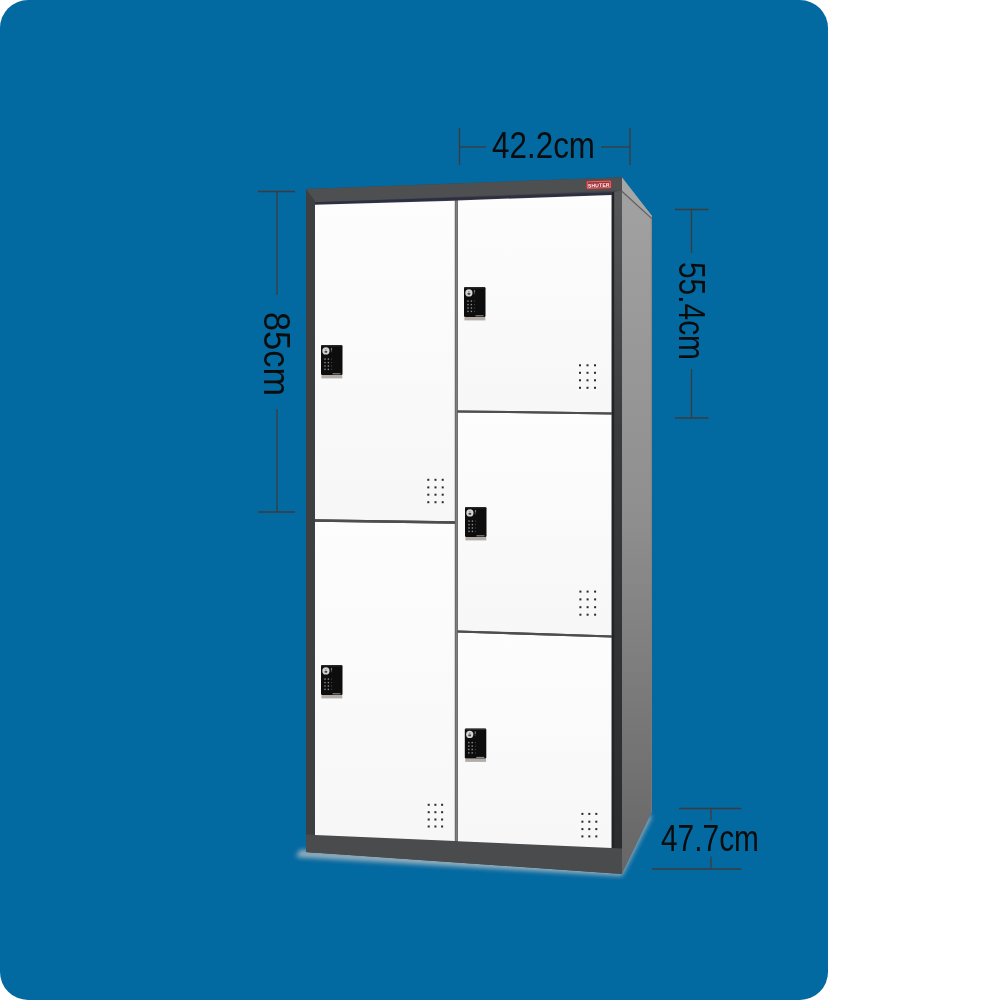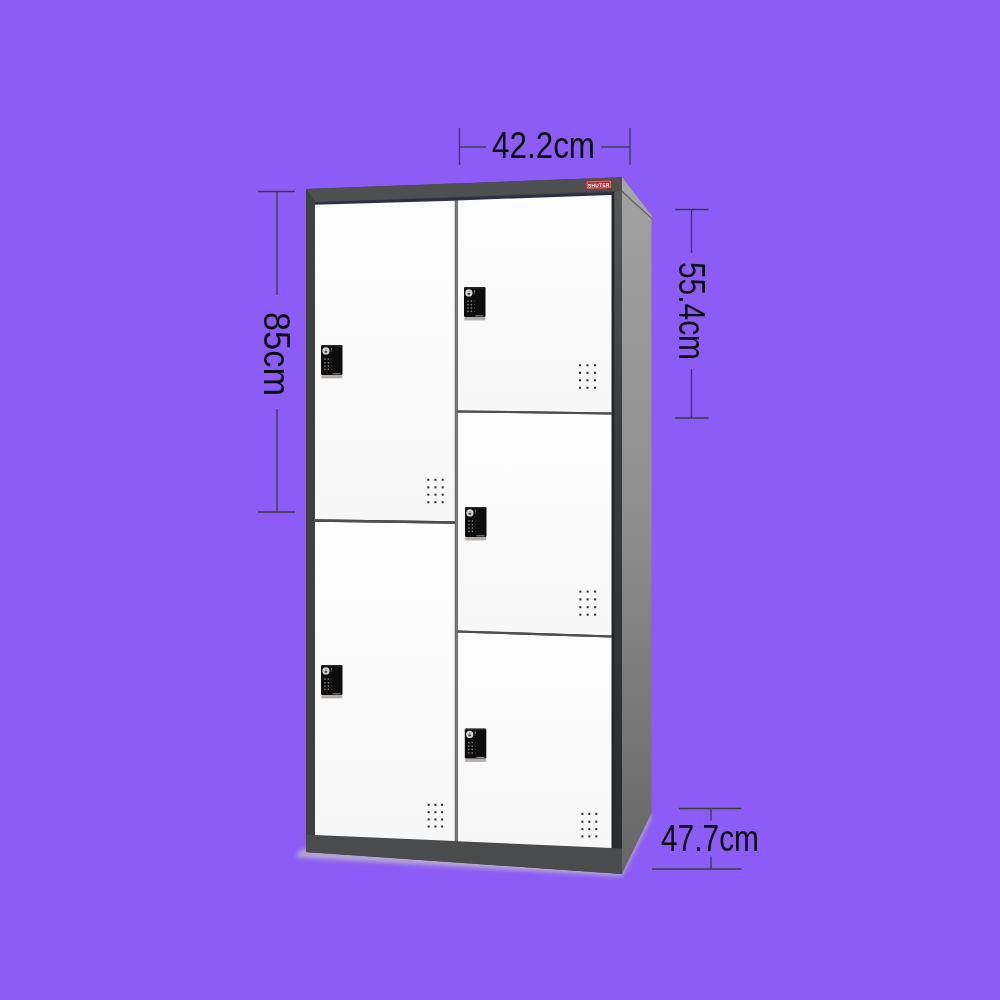"42.2cm" .page { background: #8b5cf6 -> #0369a1; border-radius: none -> 28px; width: 1000px -> 828px }
